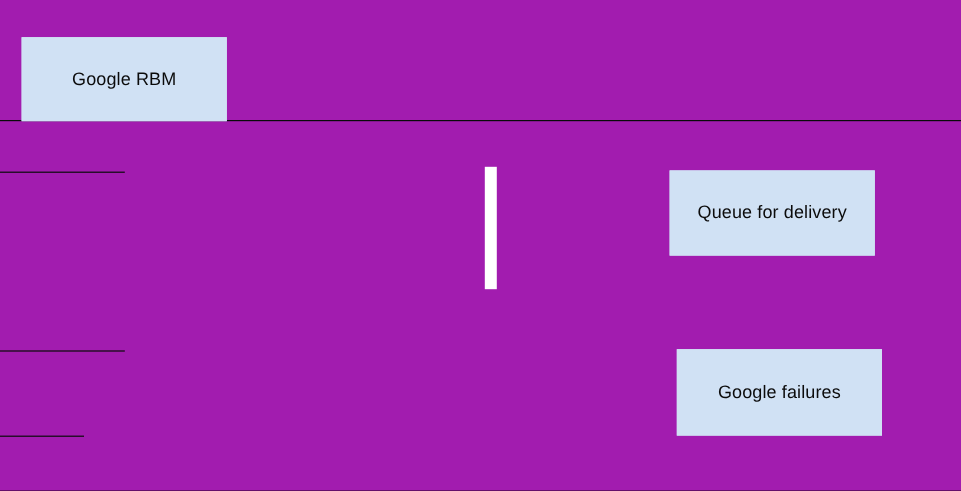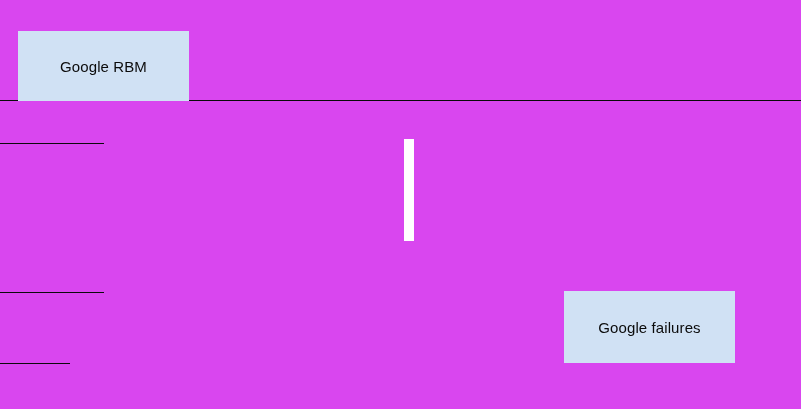"Google RBM" #canvas { background: #d946ef -> #a21caf }
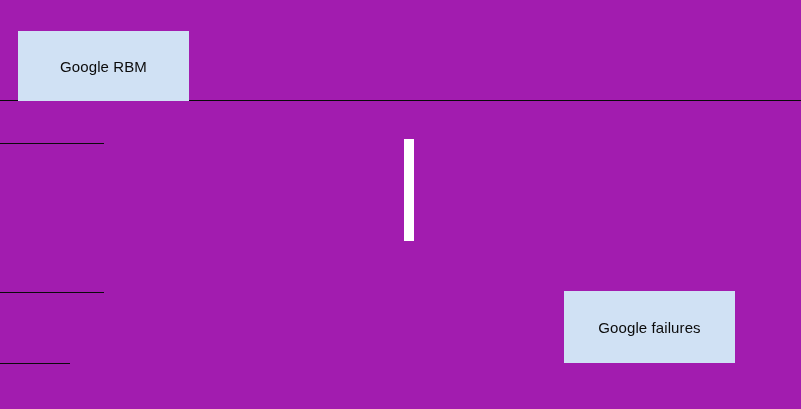"Queue for delivery" div.node { html: none -> <div> <span>Queue for delivery</span> </div> }
